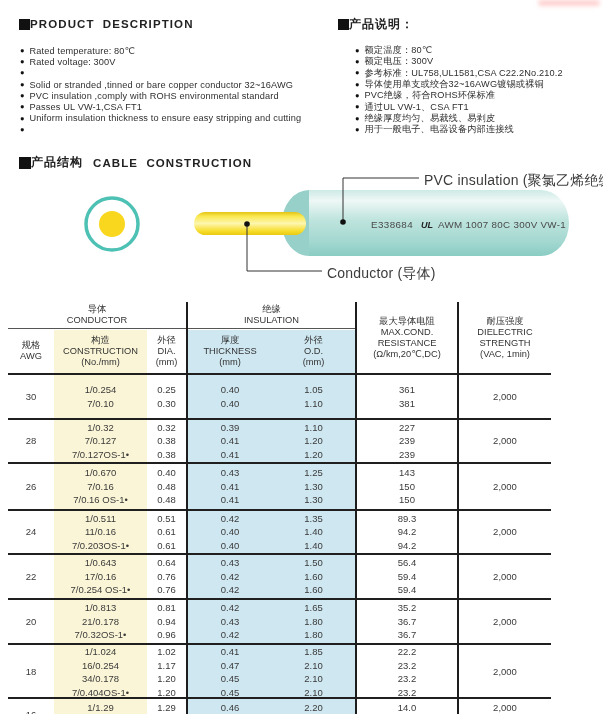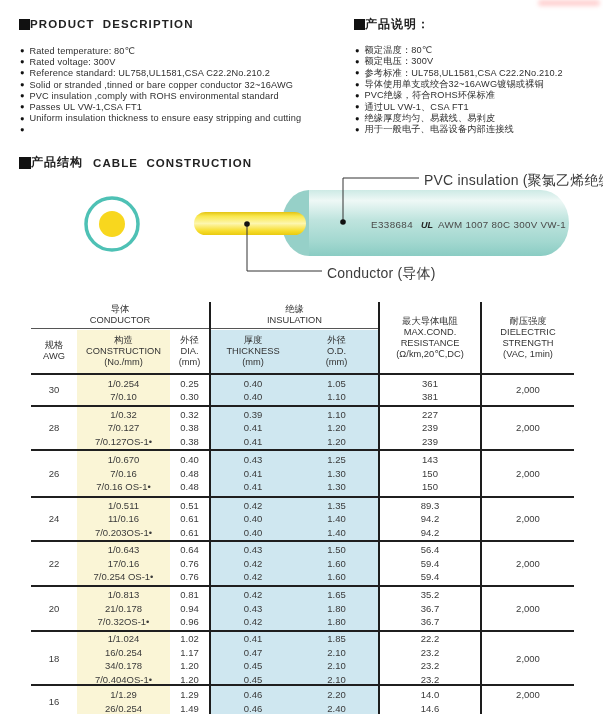"产品说明：" div.sec-title { left: 354px -> 338px }
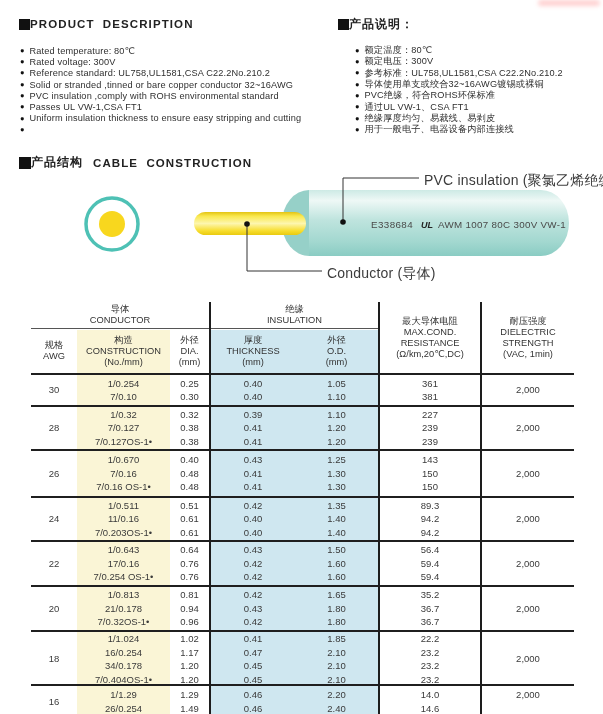"Reference standard: UL758,UL1581,CSA" span.btext { html: <span>Reference standard: UL758,UL1581,CSA C22.2No.210.2</span> -> none }
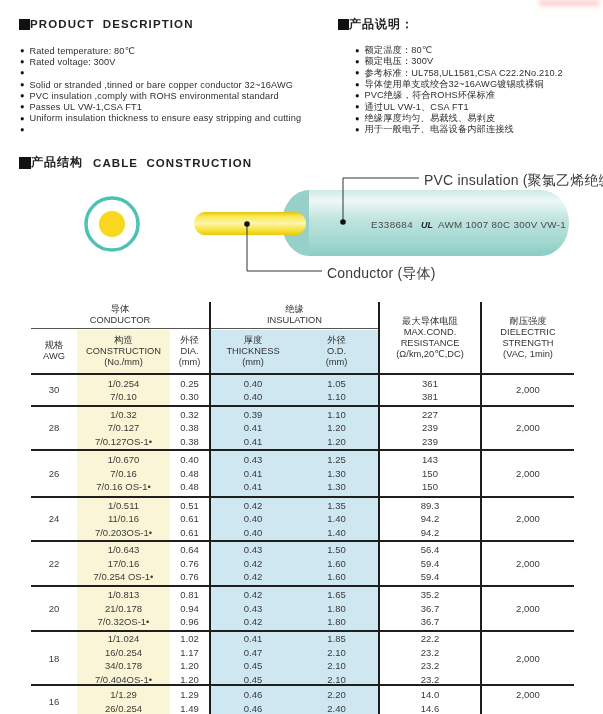"导体" #spec-table { left: 31px -> 8px }
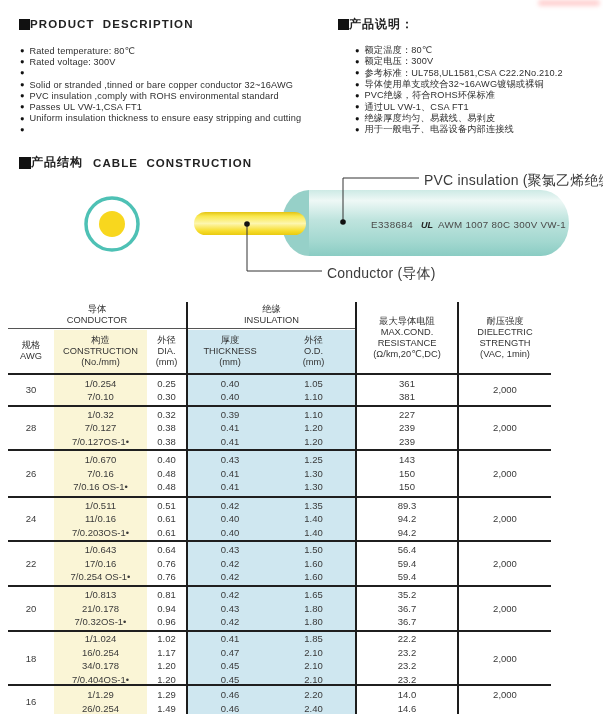"30" div.trow { height: 32px -> 45px }
